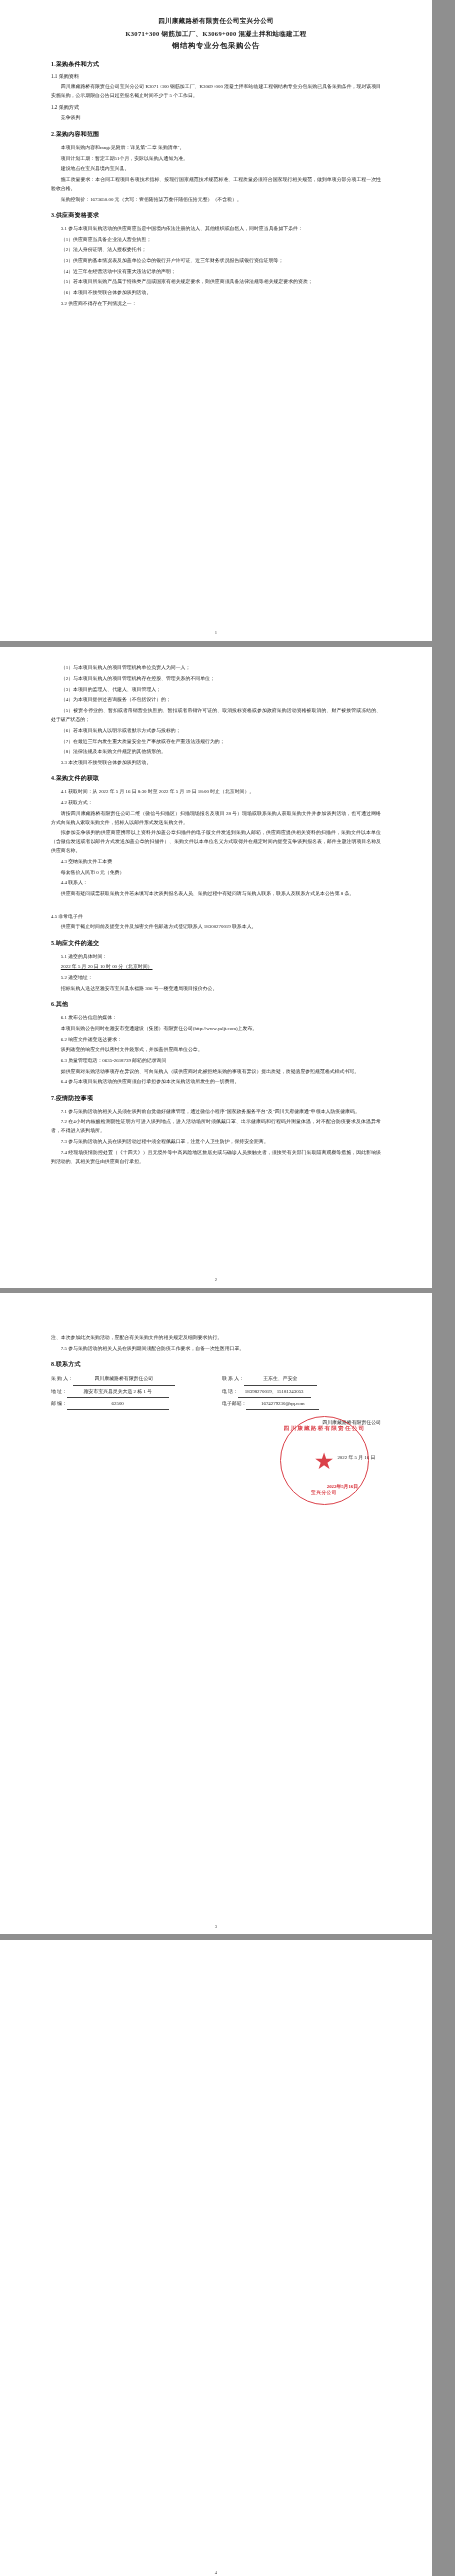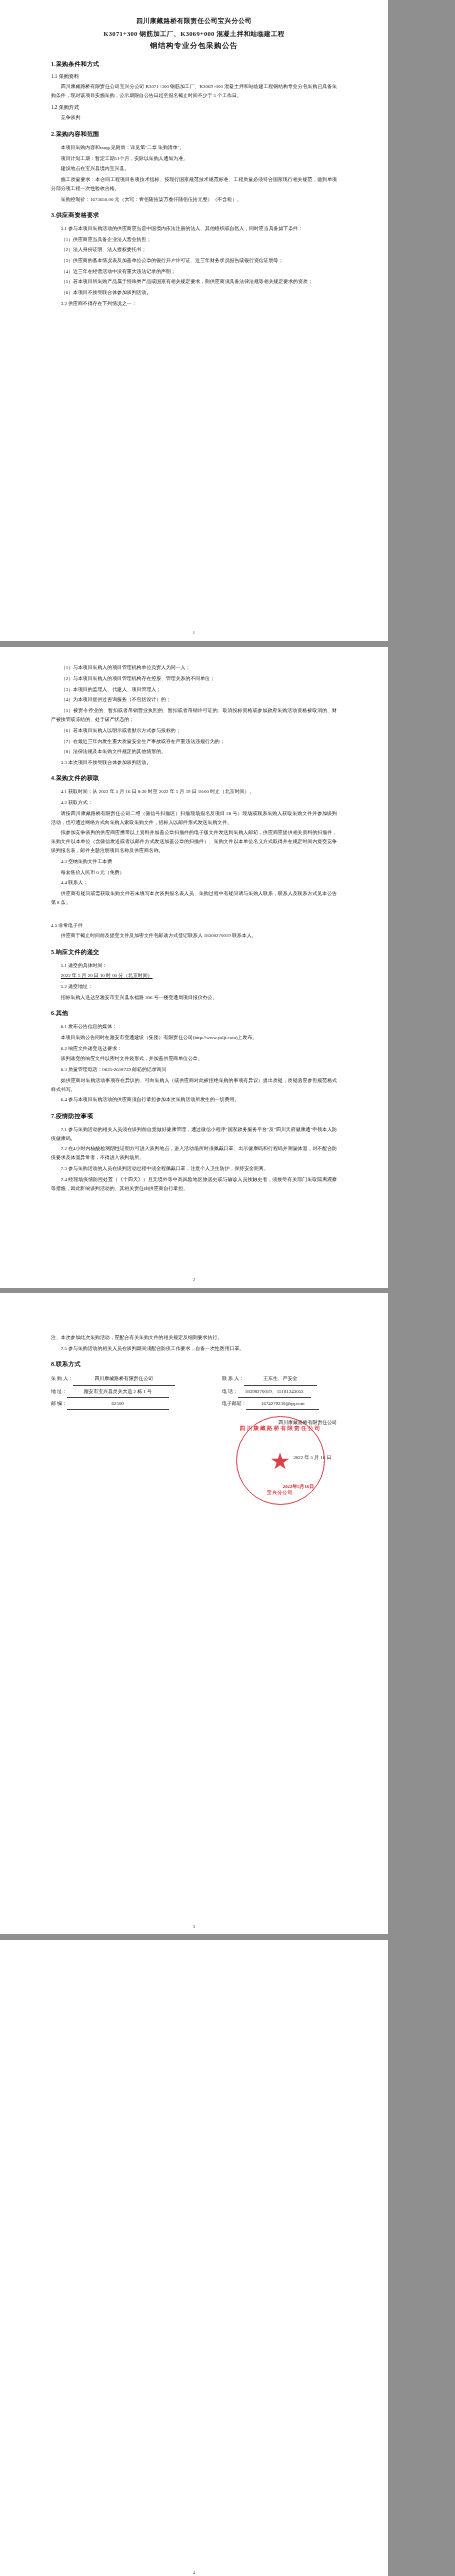"钢结构专业分包采购公告" .page { width: 388px -> 432px }
